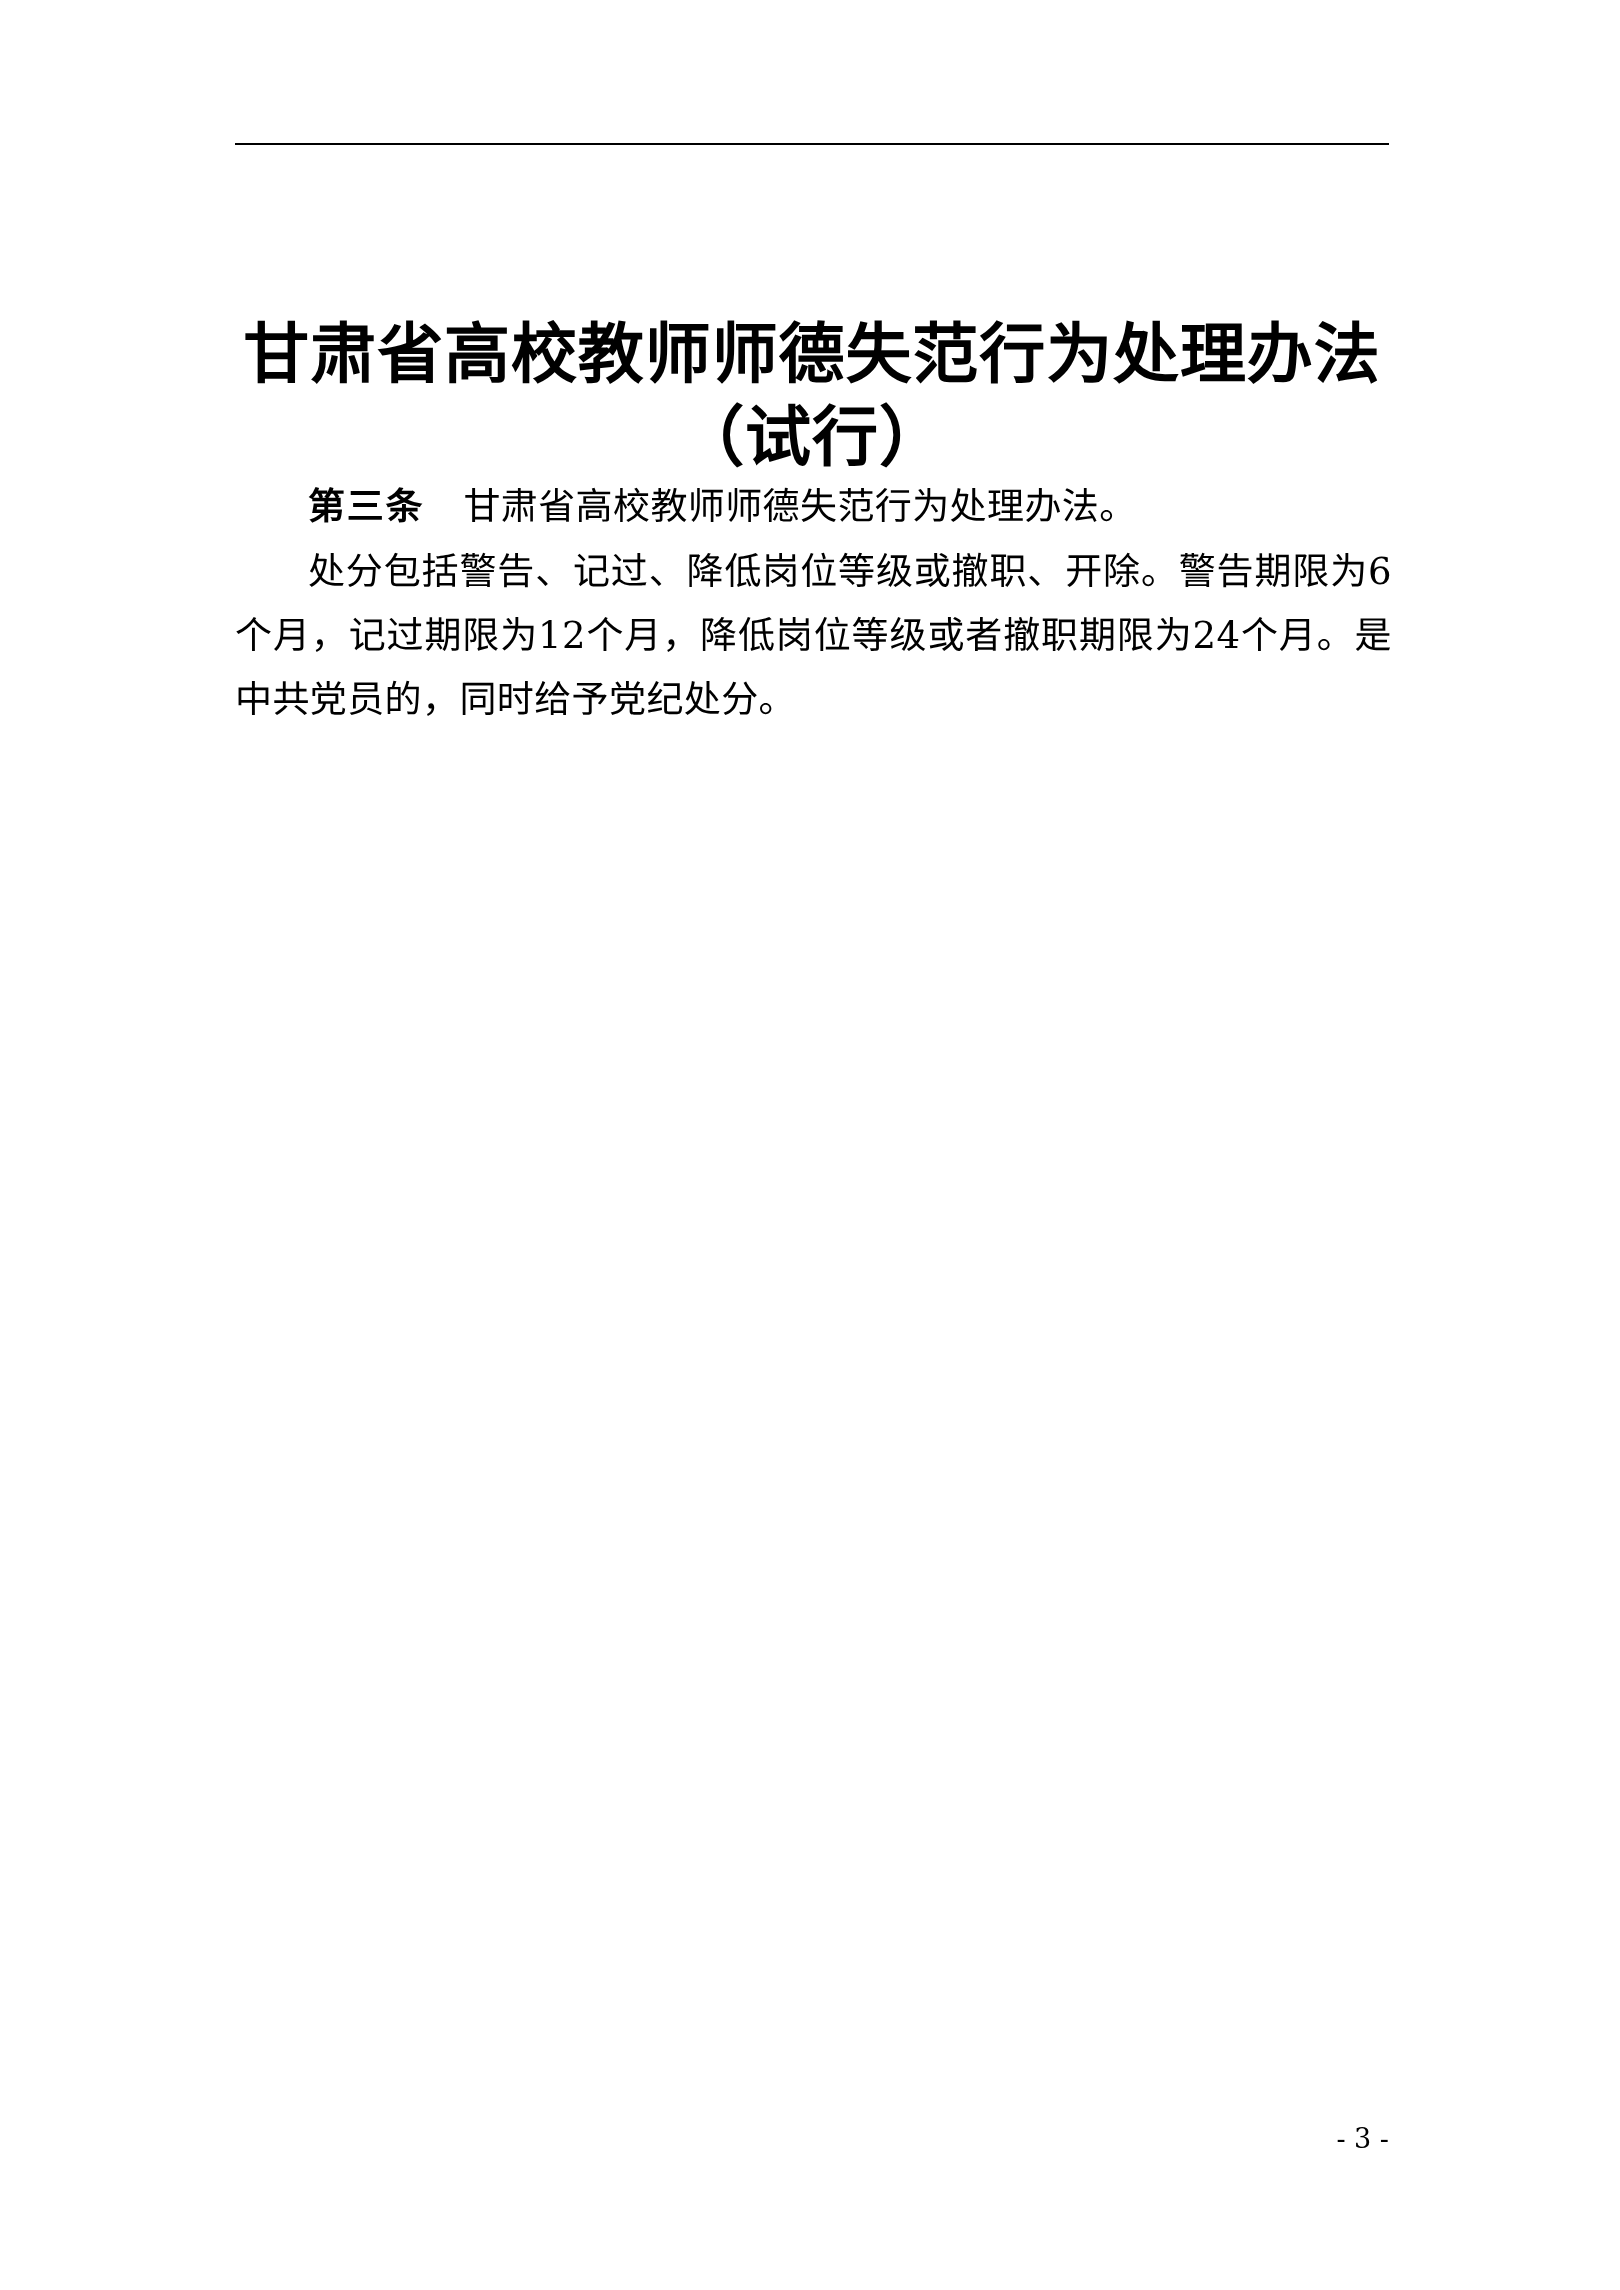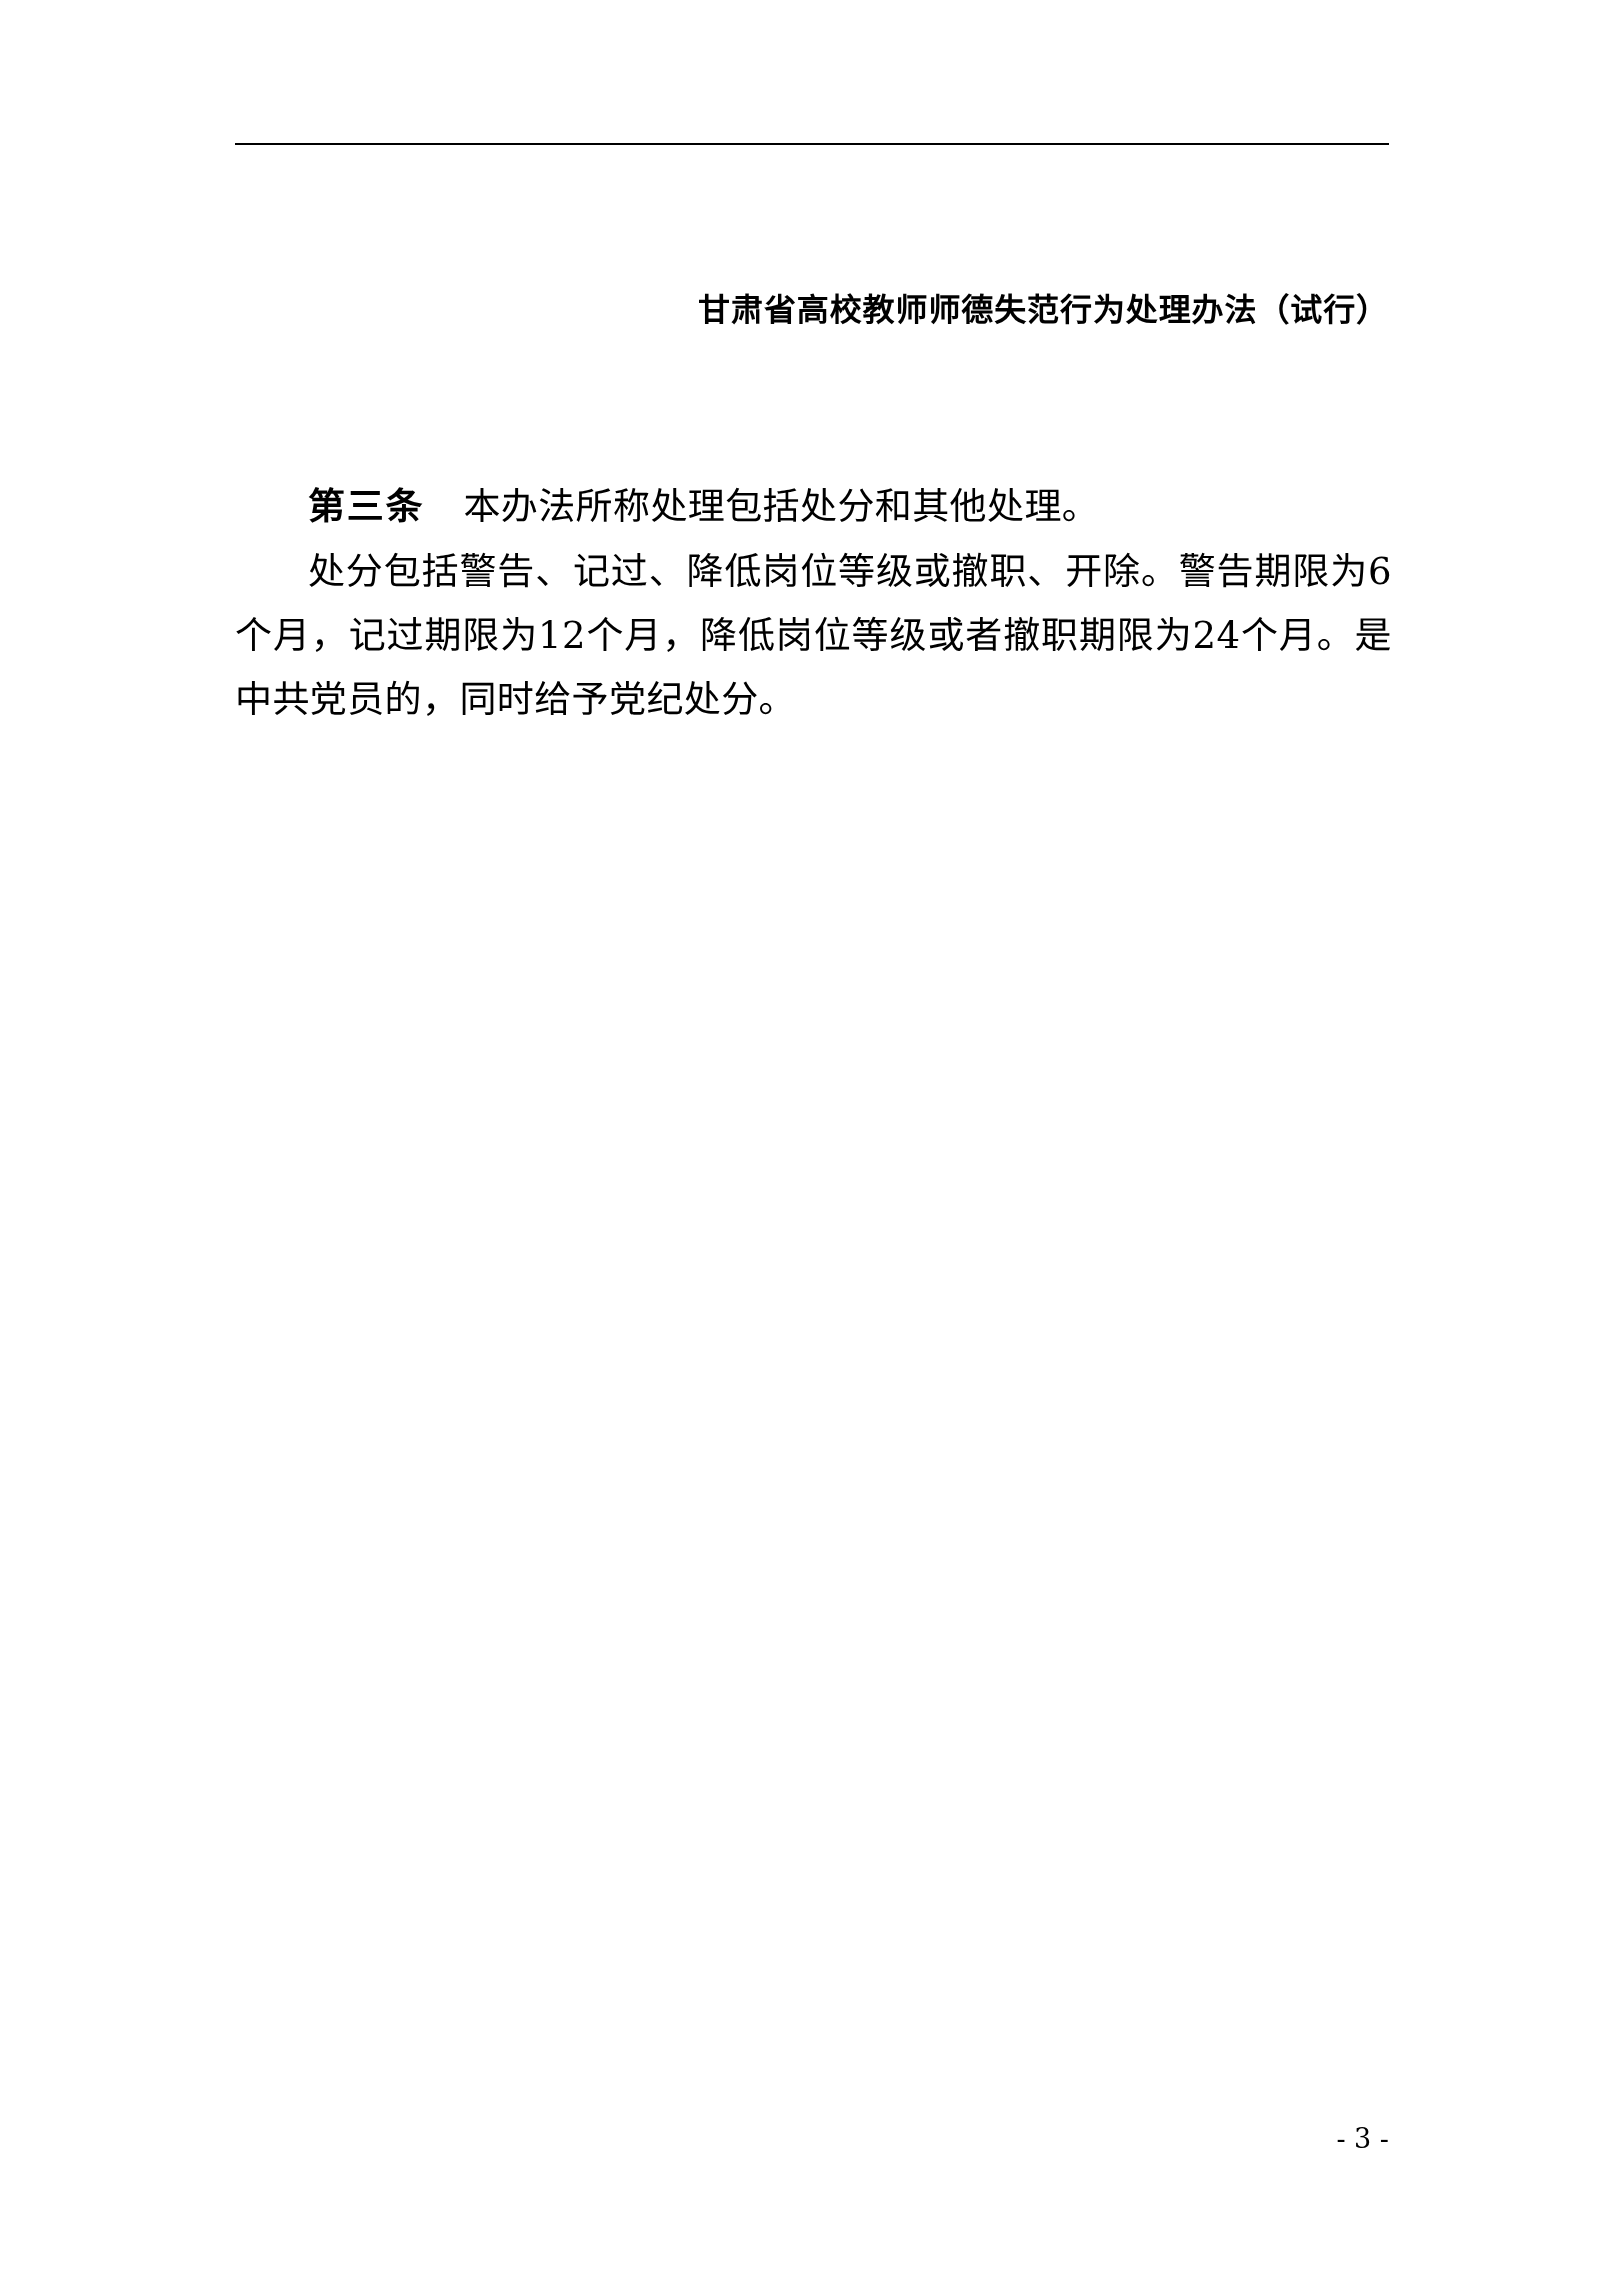"甘肃省高校教师师德失范行为处理办法（试行）" .doc-title { font-size: 32px -> 66px; text-align: right -> center }
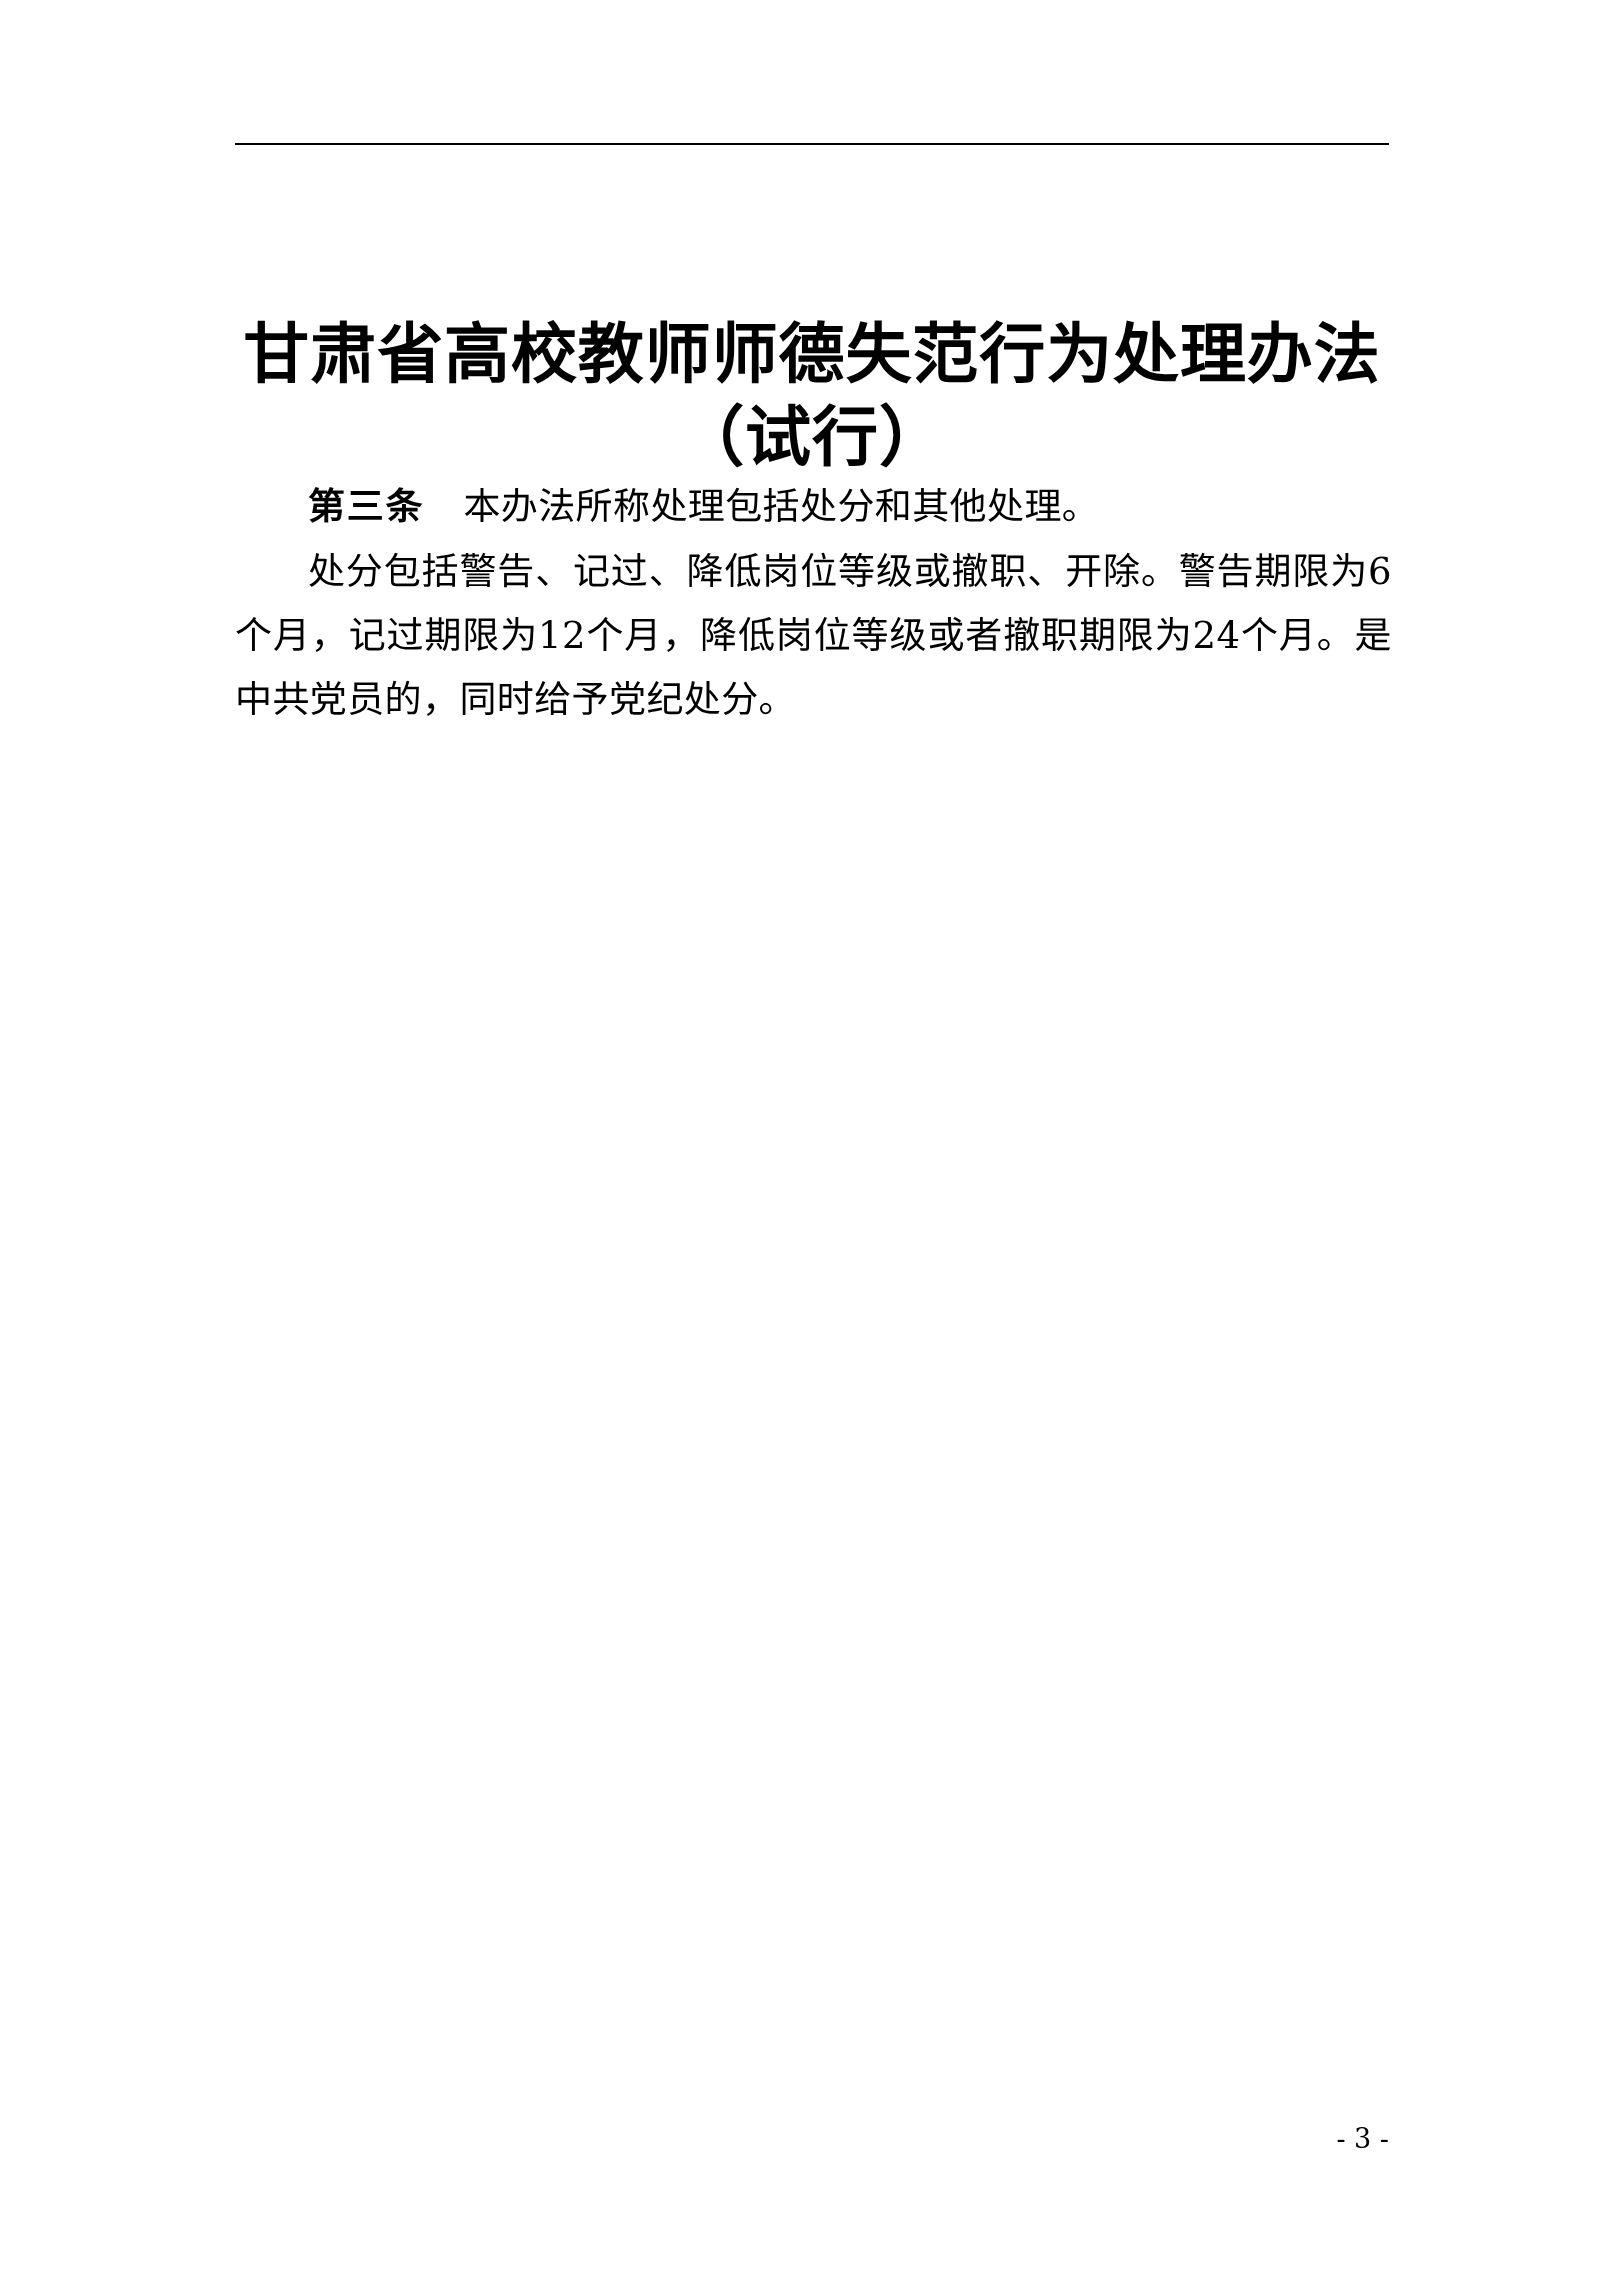"本办法所称处理包括处分和其他处理。" span { text: 本办法所称处理包括处分和其他处理 -> 甘肃省高校教师师德失范行为处理办法 }
